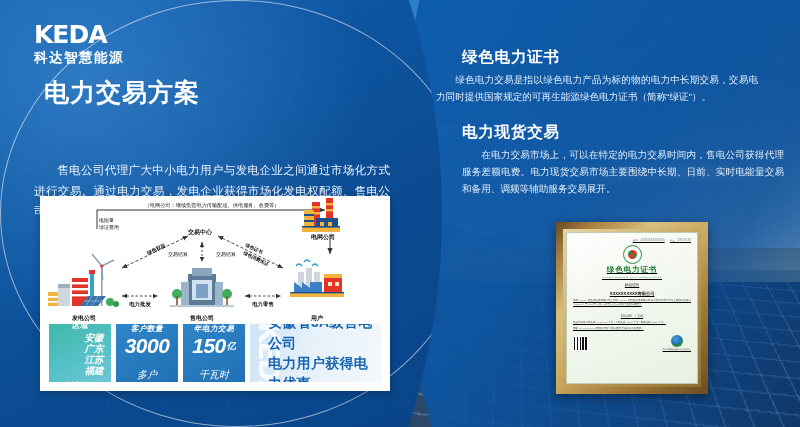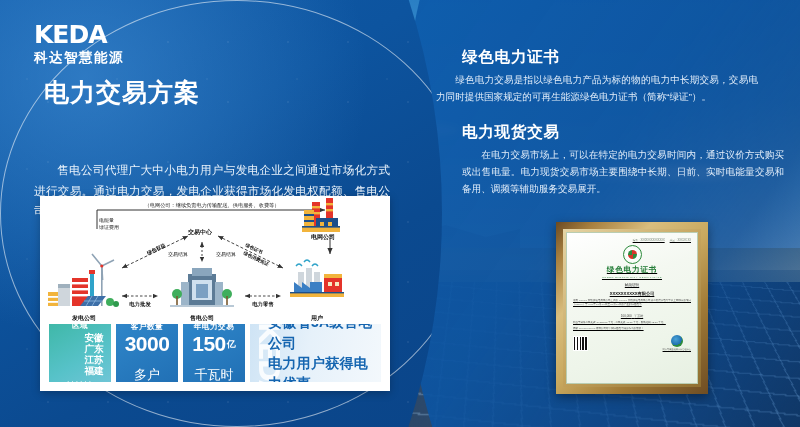"在电力交易市场上，可以在特定的电力交易时间内，通过议价方式购买或出售电量。电力现" div.r-body { text: 通过议价方式购买或出售电量 -> 售电公司获得代理服务差额电费 }
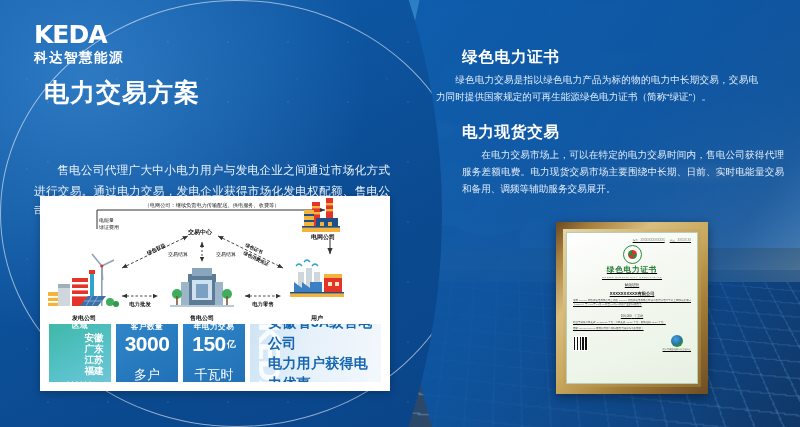"区域" .tile { font-style: none -> italic }
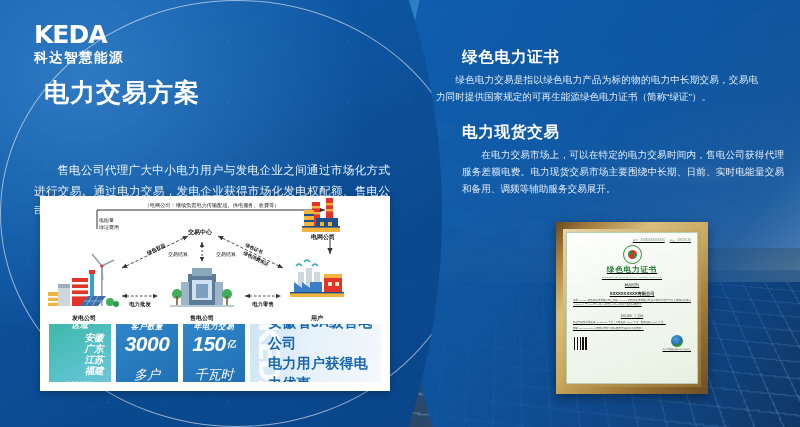"多户" .t-unit { font-size: 13px -> 10px }
